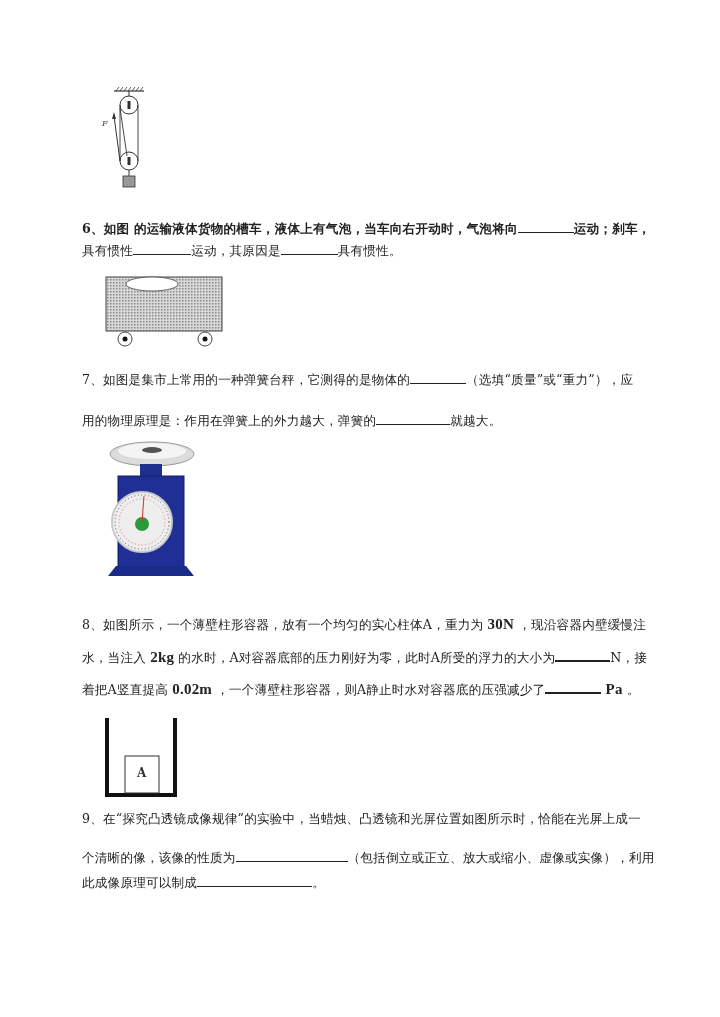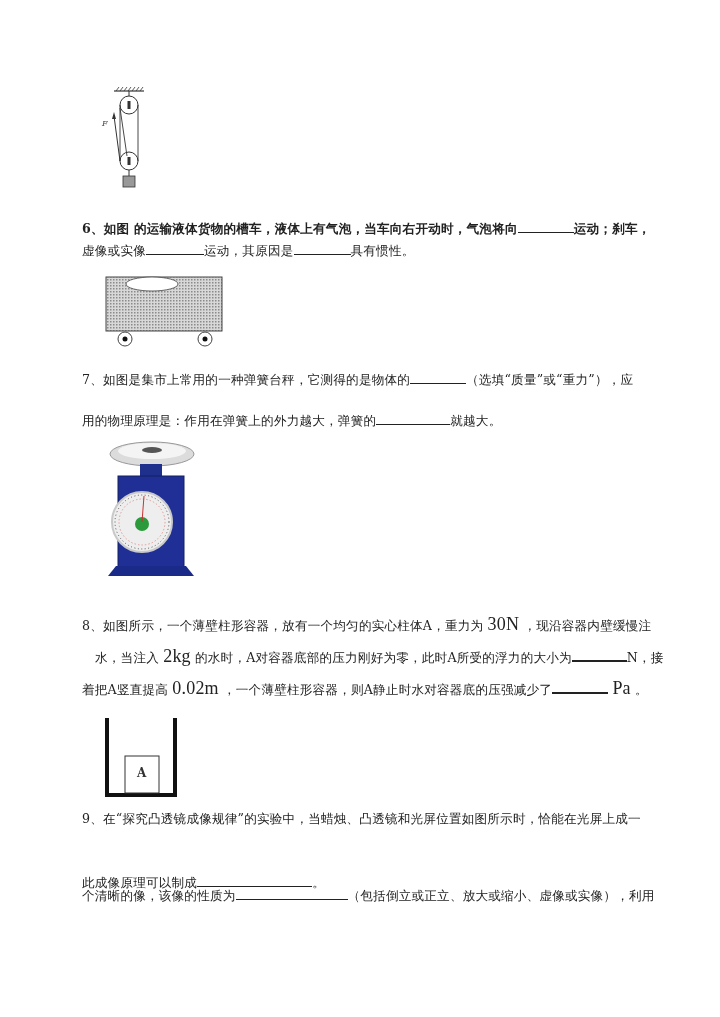"虚像或实像" span { text: 虚像或实像 -> 具有惯性 }
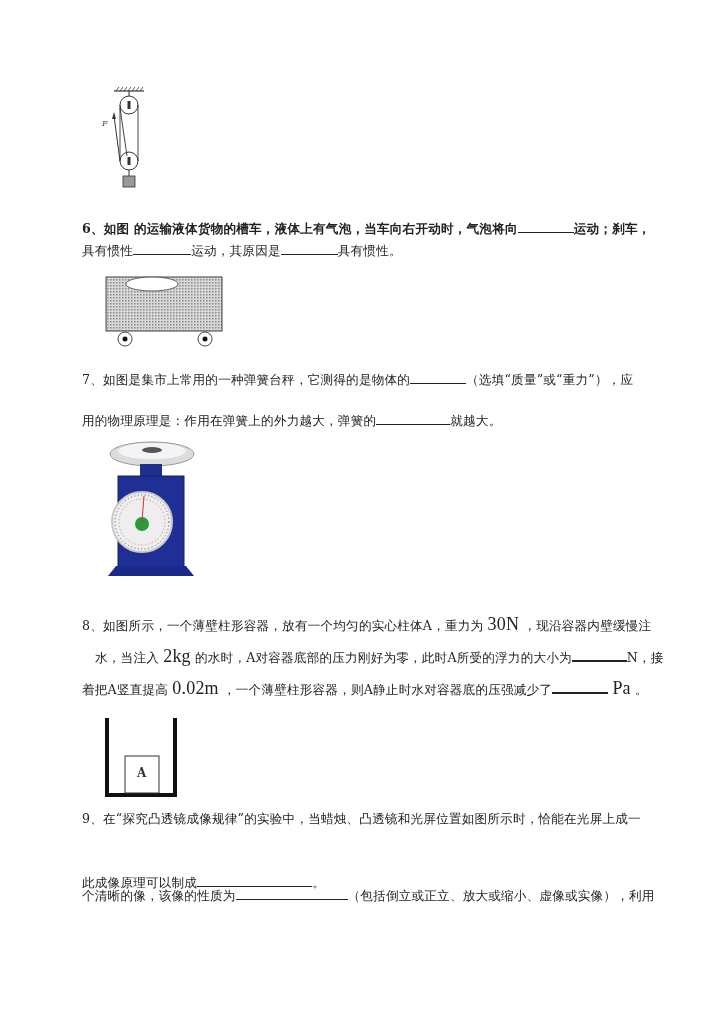"30N" .bold { font-size: 18px -> 15px; font-weight: normal -> bold }
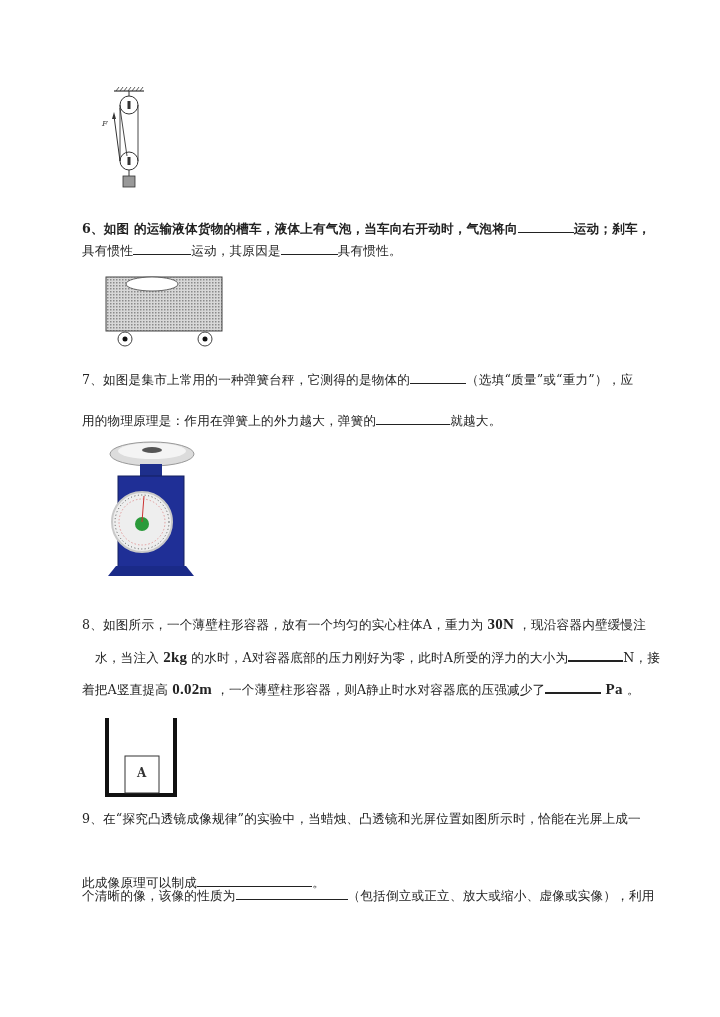"水，当注入 2kg 的水时，A对容器底部的压力刚好为零，此时A所受的浮力的大小为" div.line { margin-left: 13px -> none }
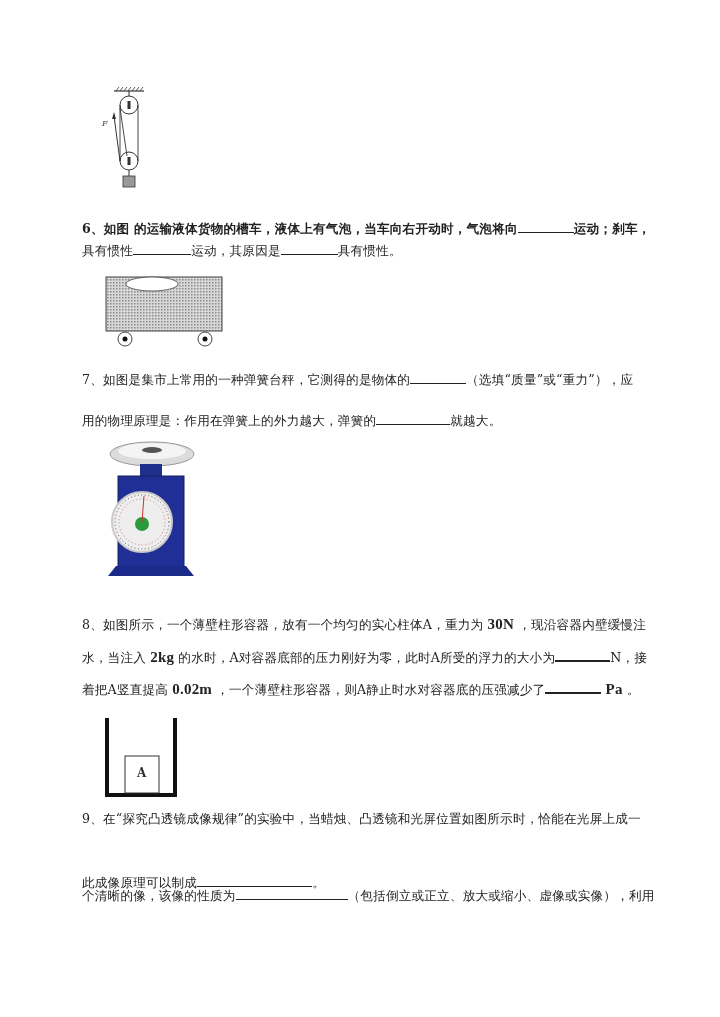"个清晰的像，该像的性质为 （包括倒立或正立、放大或缩小、虚像或实像），利用" div.line { top: 887px -> 849px }
